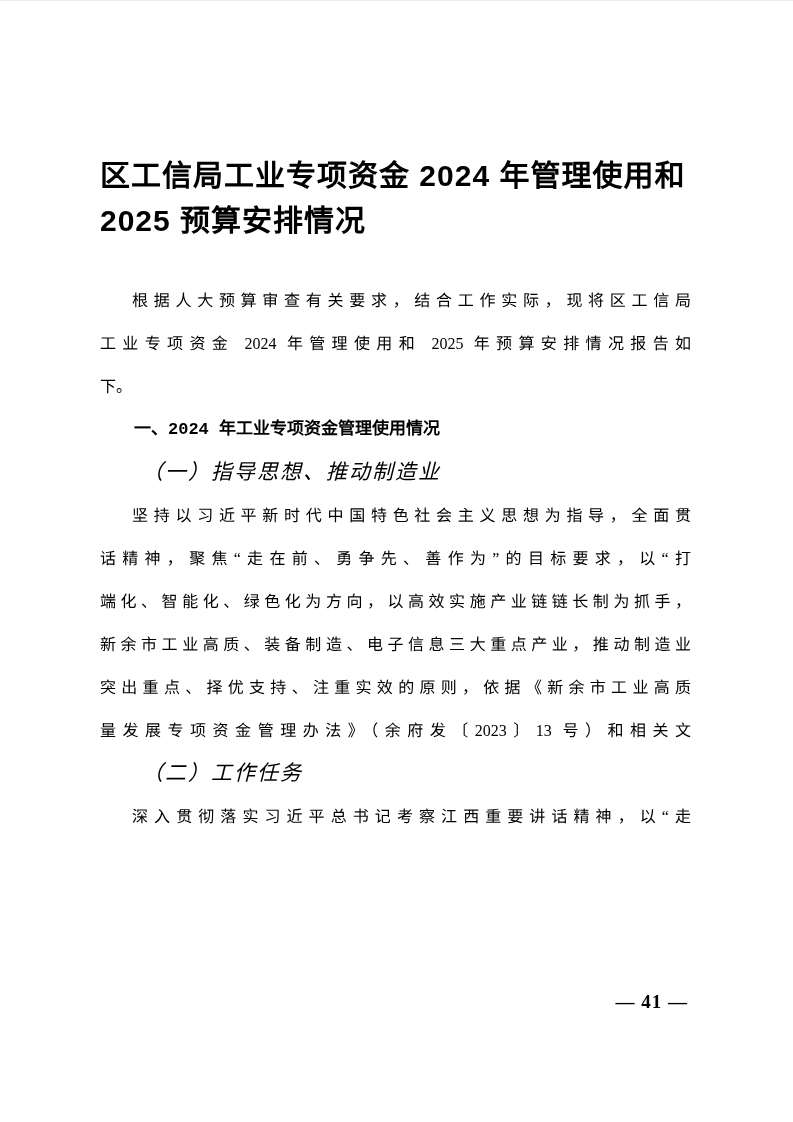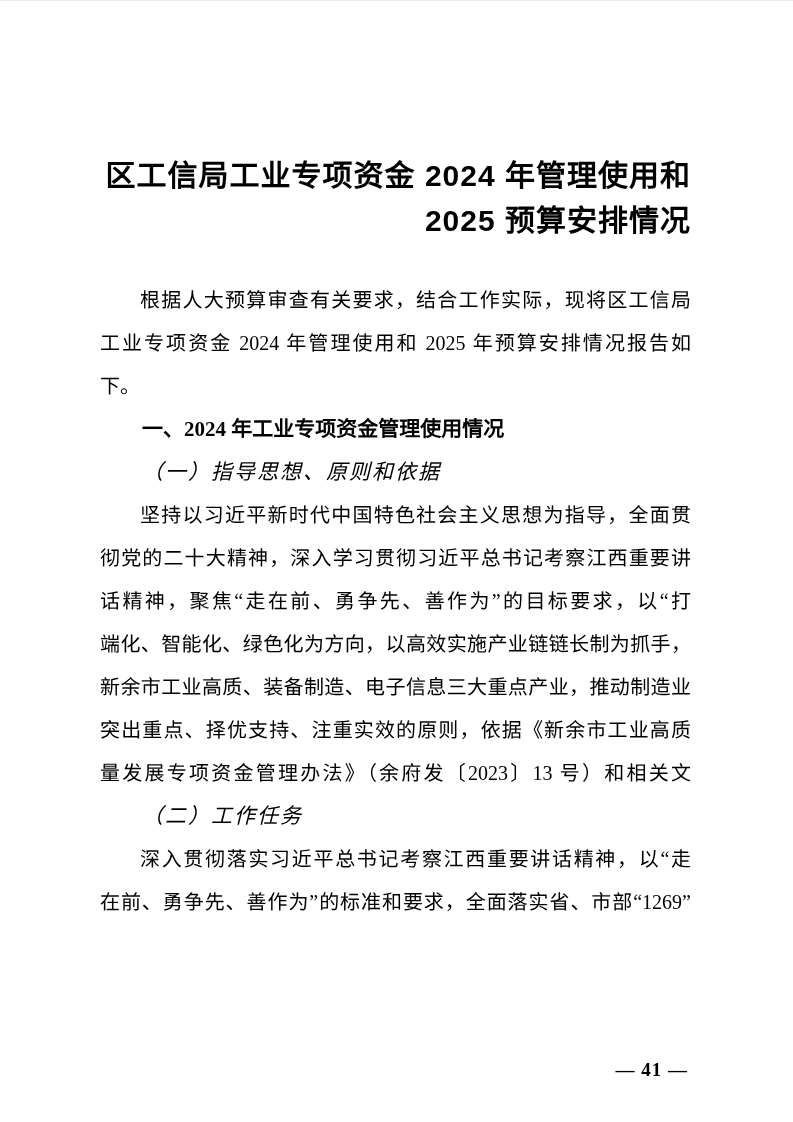"区工信局工业专项资金 2024 年管理使用和" .title { text-align: right -> left }
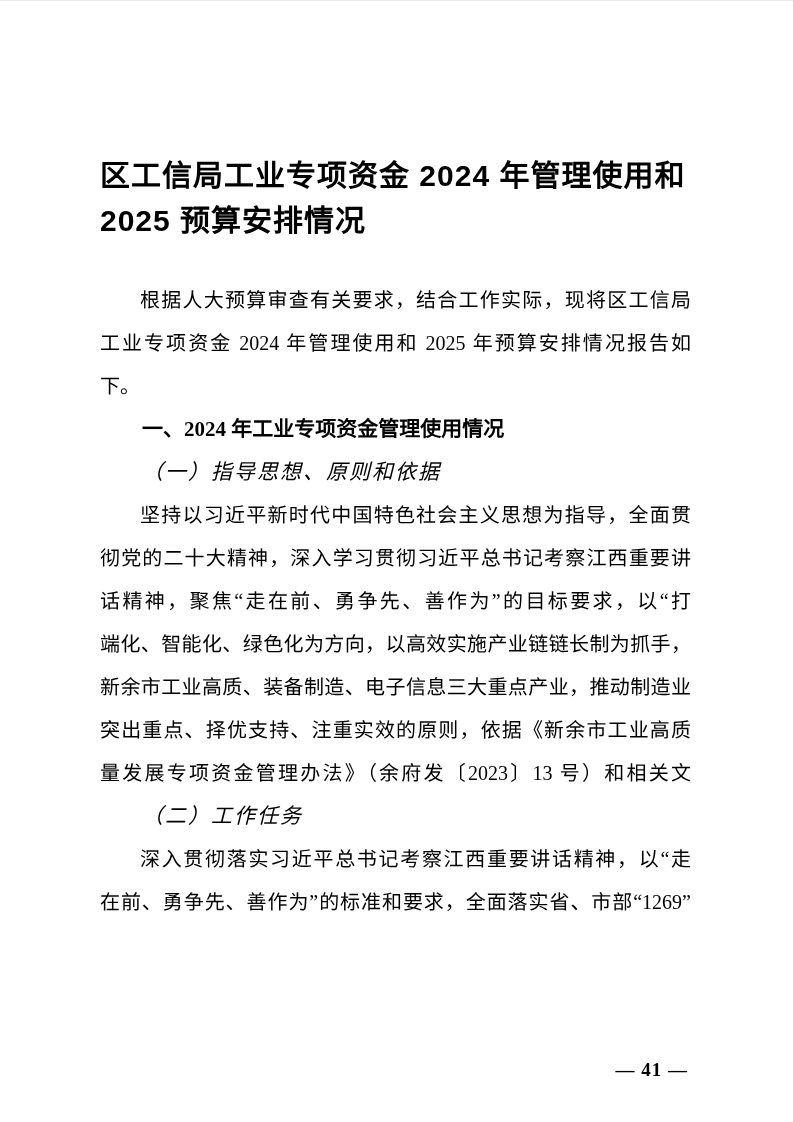"根据人大预算审查有关要求，结合工作实际，现将区工信局" .line { font-size: 20px -> 16px }
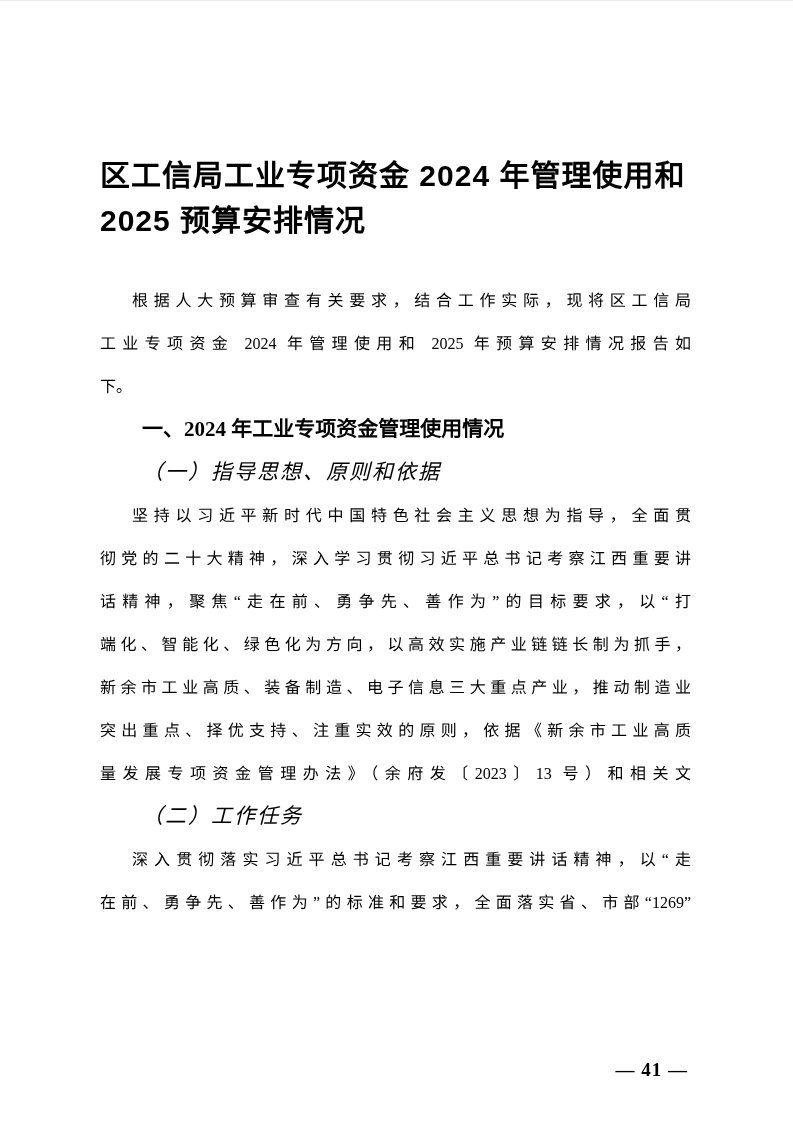"一、2024 年工业专项资金管理使用情况" .heading-1 .line { font-family: Liberation Serif, serif -> Liberation Mono, monospace; font-size: 21px -> 17px }
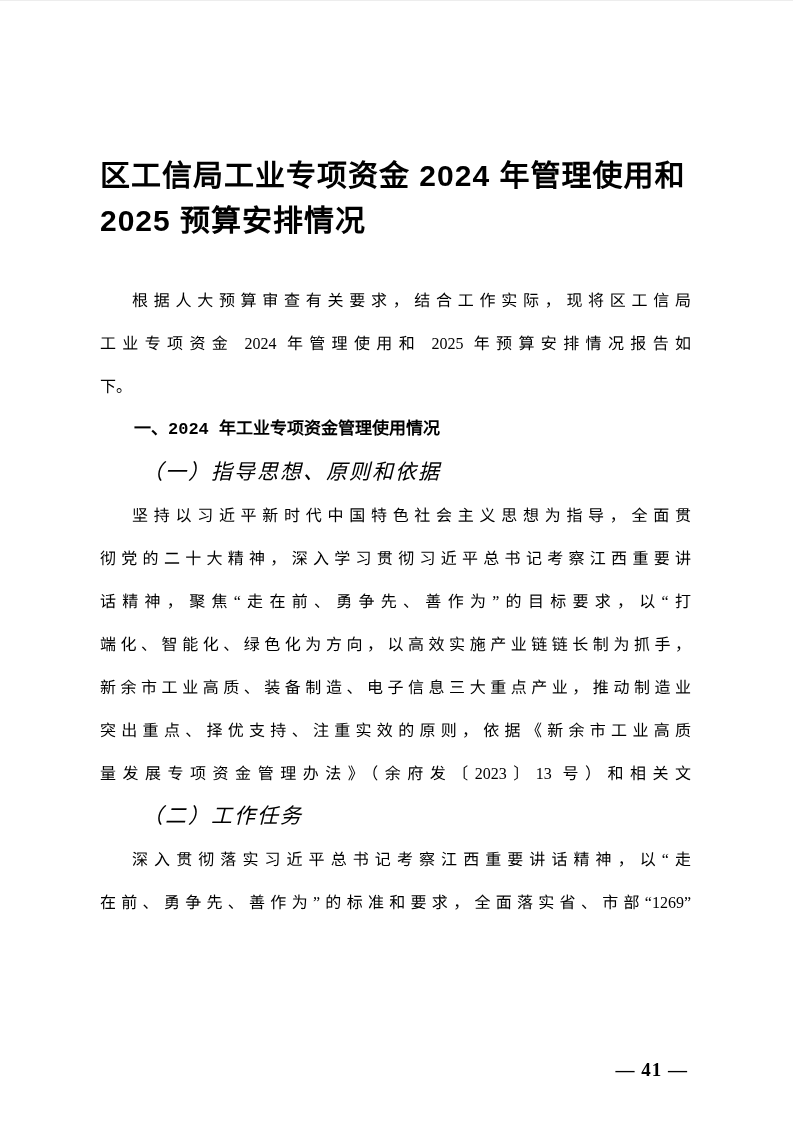"（一）指导思想、原则和依据" div.line { text: 原则和依据 -> 推动制造业 }
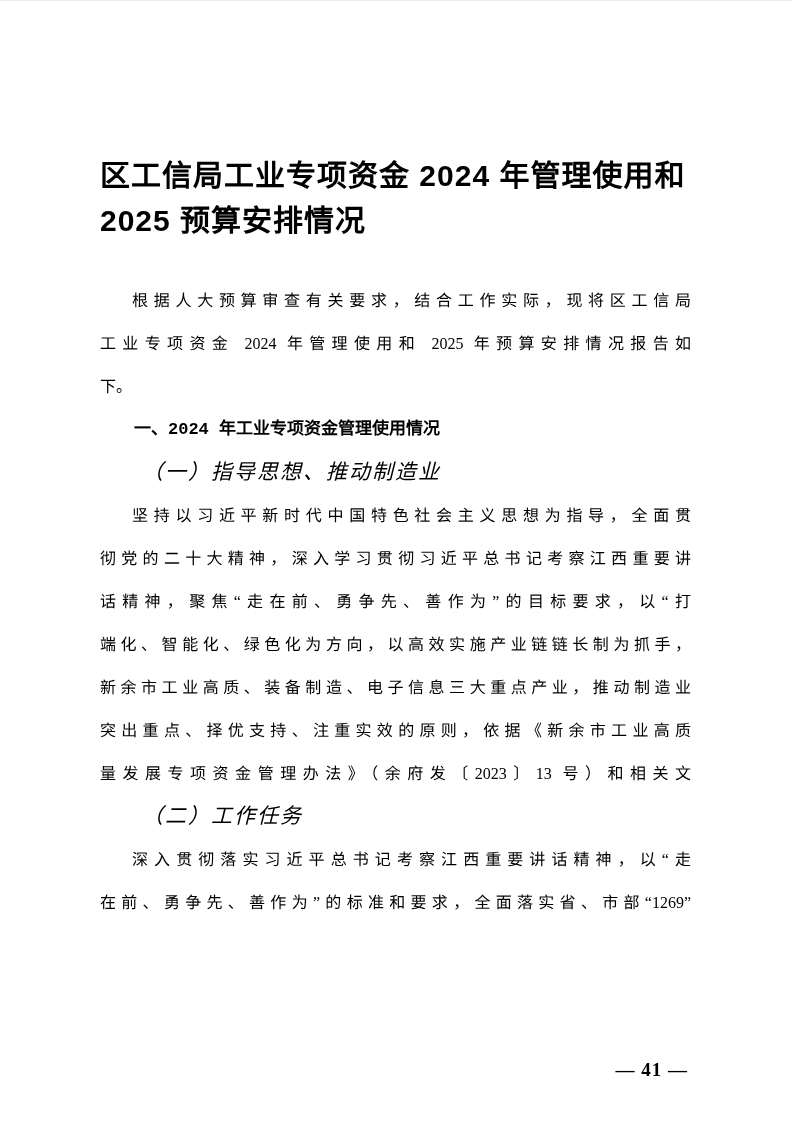"彻党的二十大精神，深入学习贯彻习近平总书记考察江西重要讲" div.line { html: <div>彻党的二十大精神，深入学习贯彻习近平总书记考察江西重要讲</div> -> none }
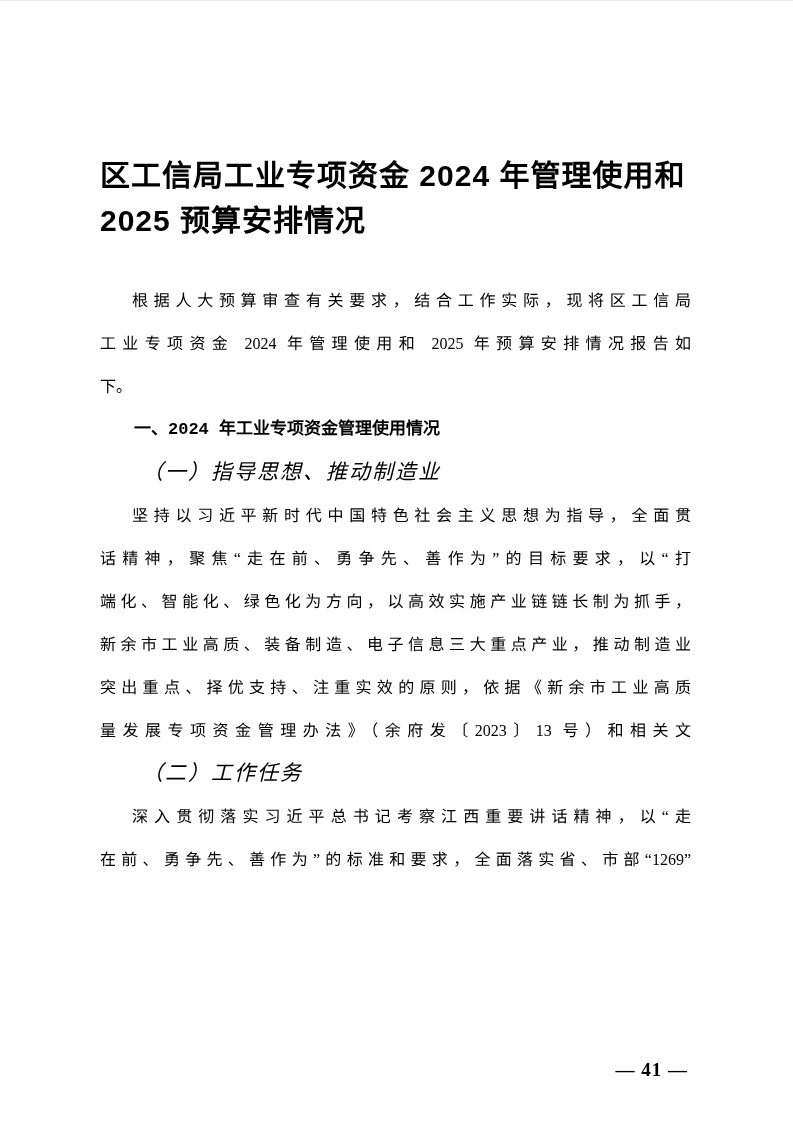"在前、勇争先、善作为”的标准和要求，全面落实省、市部“1269”" div.line { html: <div>在前、勇争先、善作为”的标准和要求，全面落实省、市部“1269”</div> -> none }
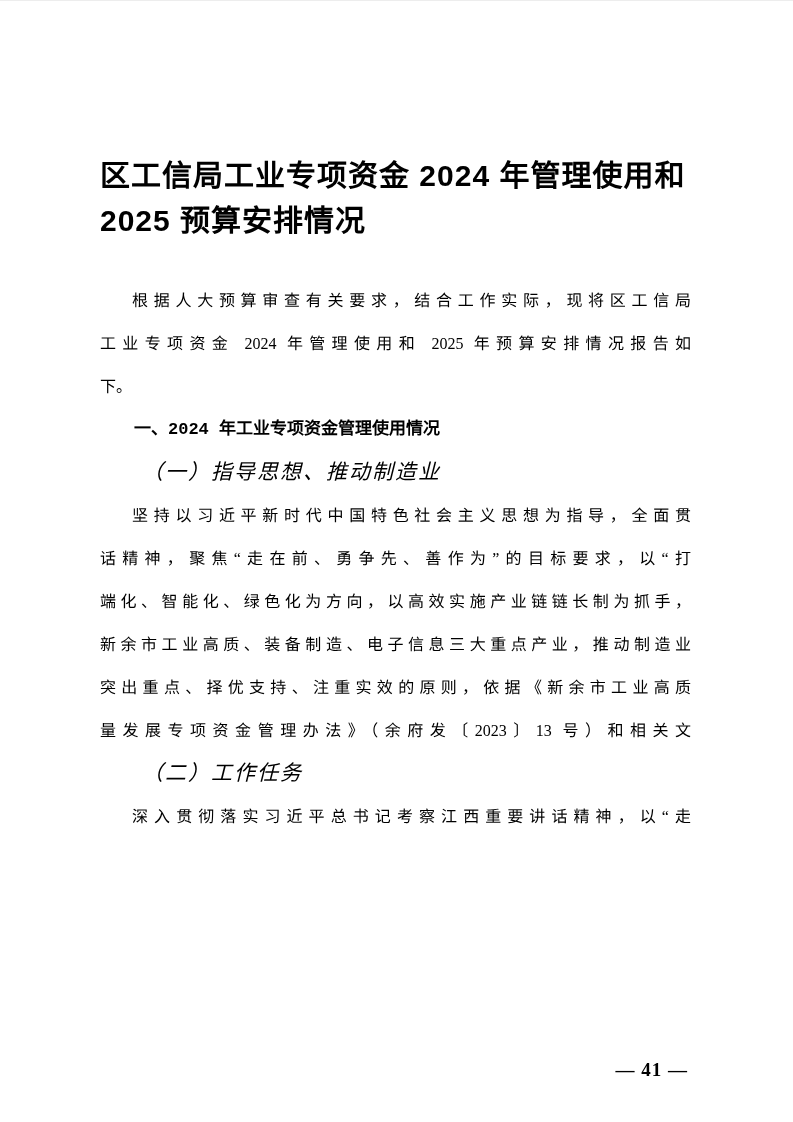"— 41 —" .footer { top: 1056px -> 988px }
